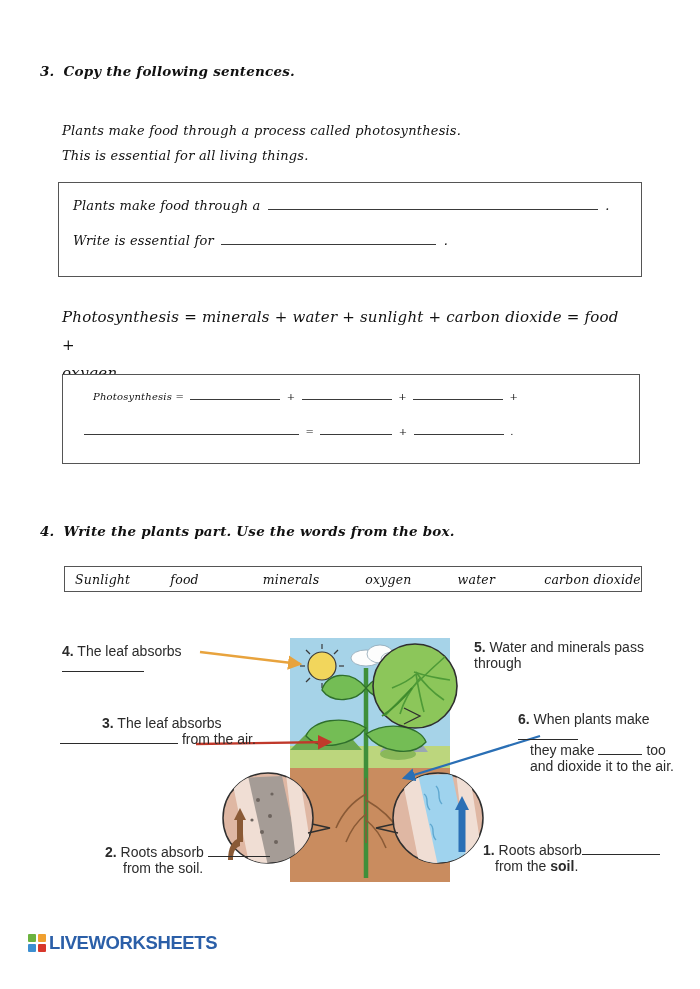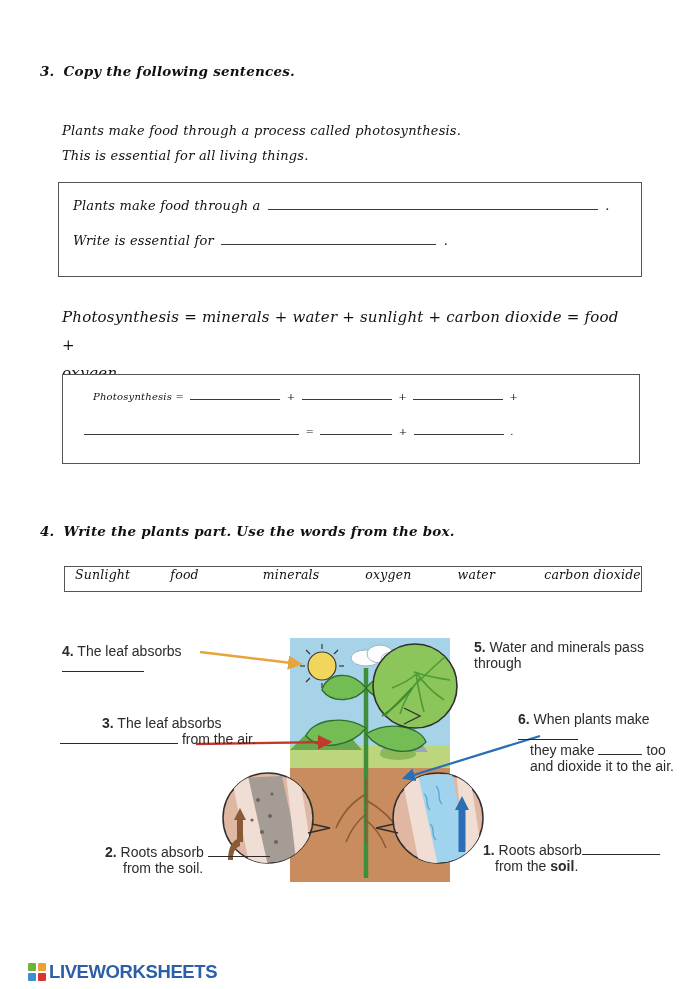"Sunlight" #word-bank { align-items: none -> center }
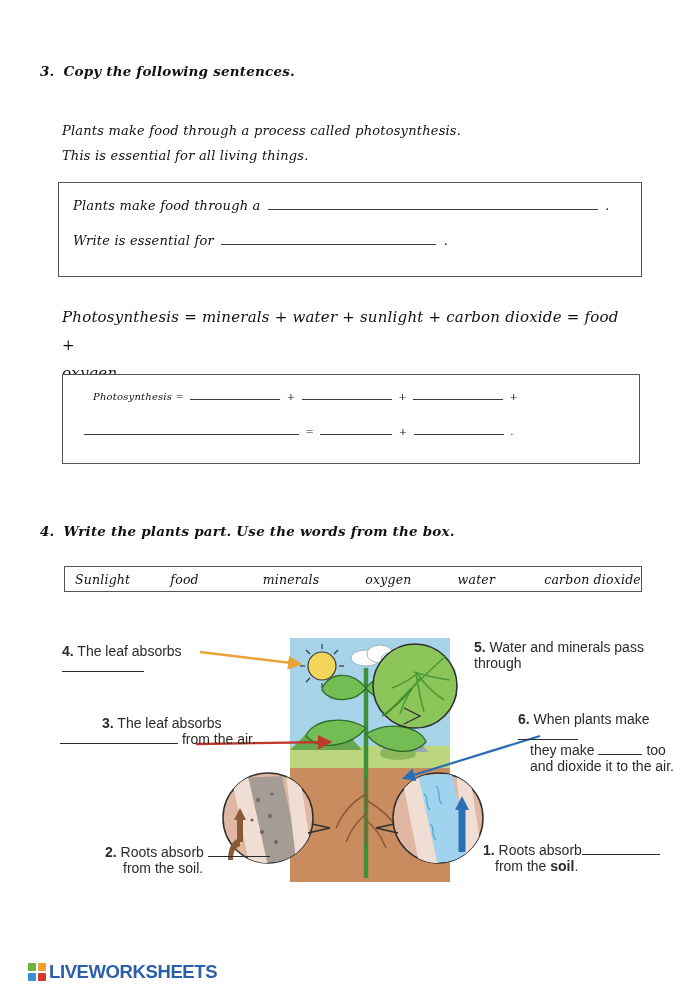"LIVEWORKSHEETS" #footer-logo { top: 961px -> 932px }
